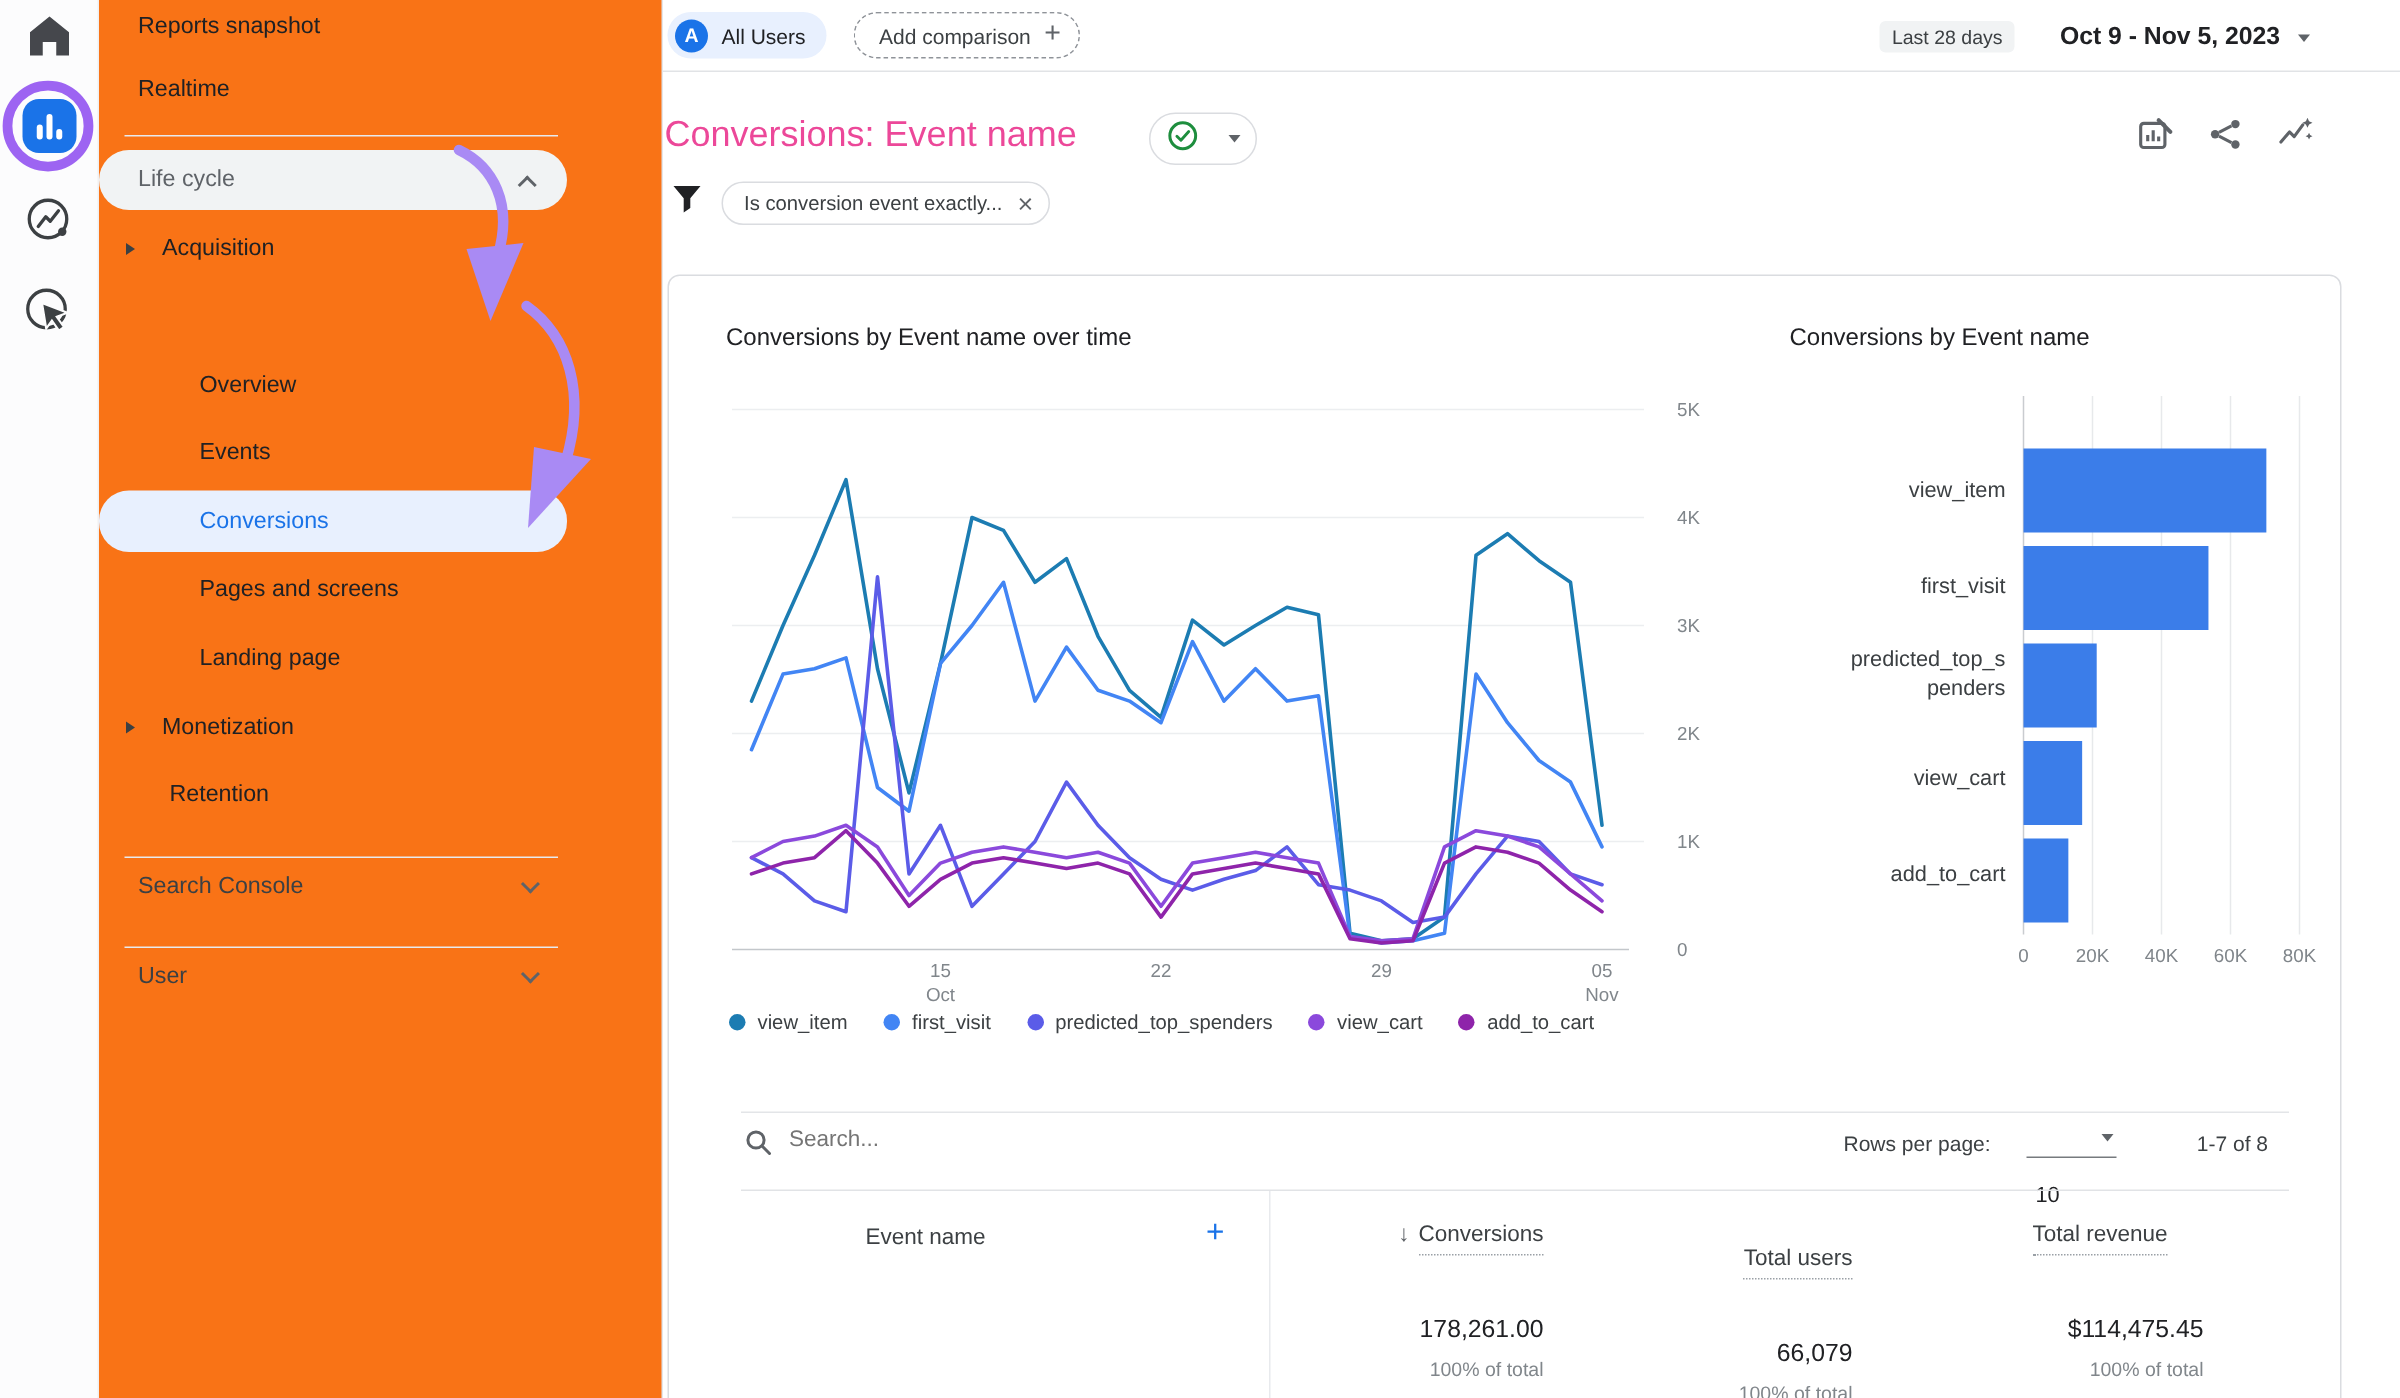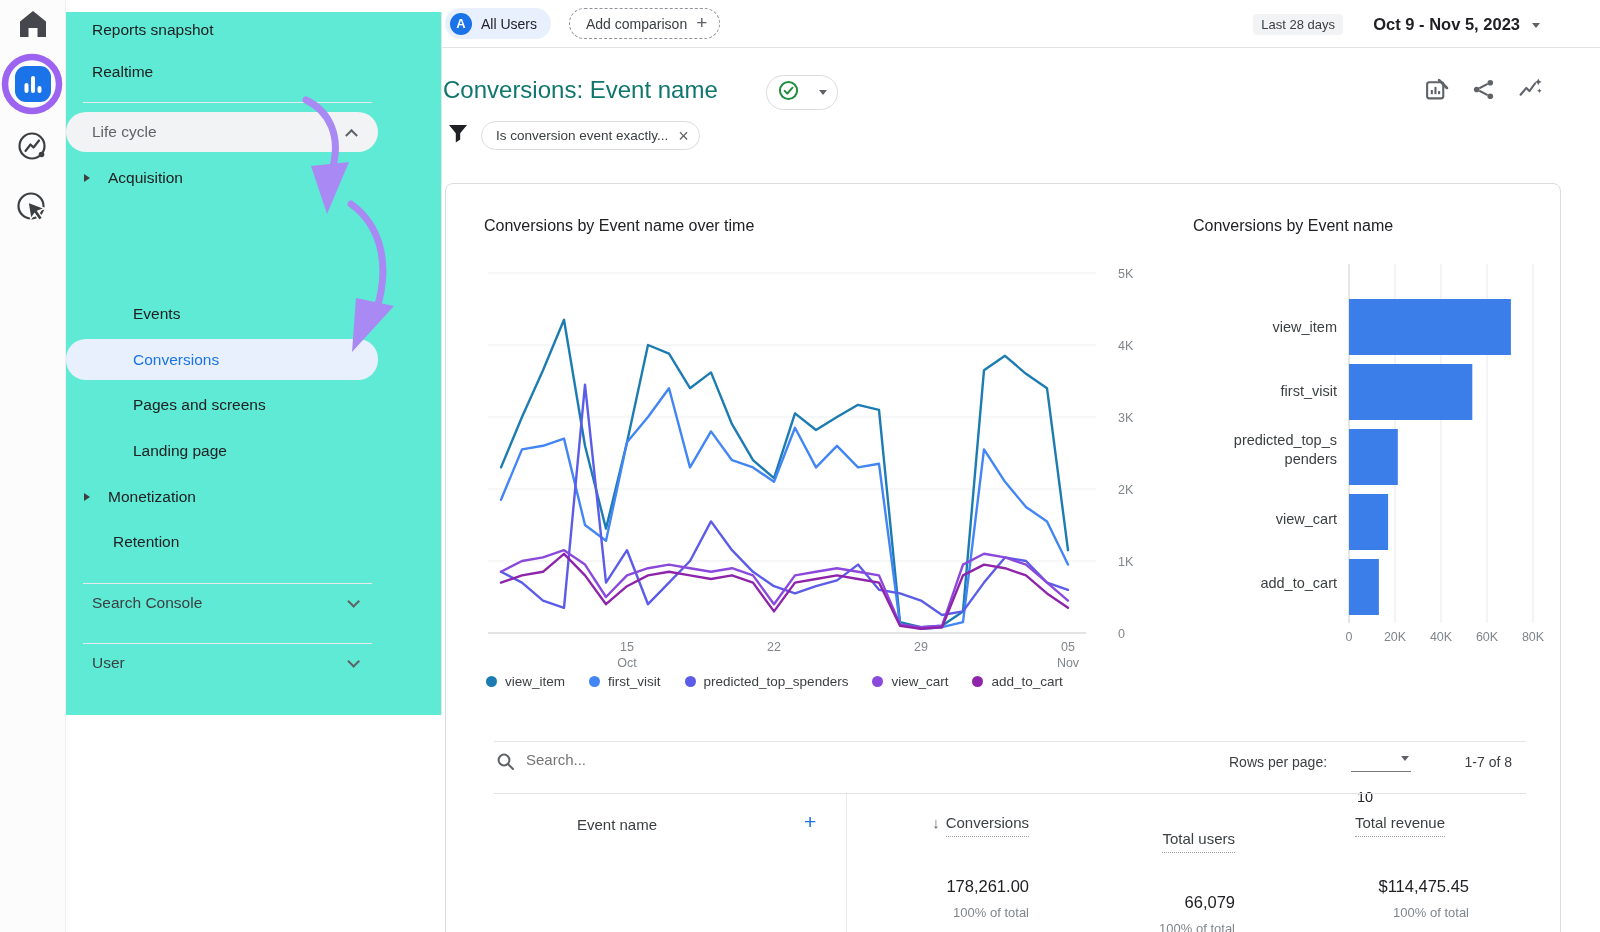"Reports snapshot" .sidebar { background: #5eead4 -> #f97316; height: 703px -> 932px; top: 12px -> 0 }
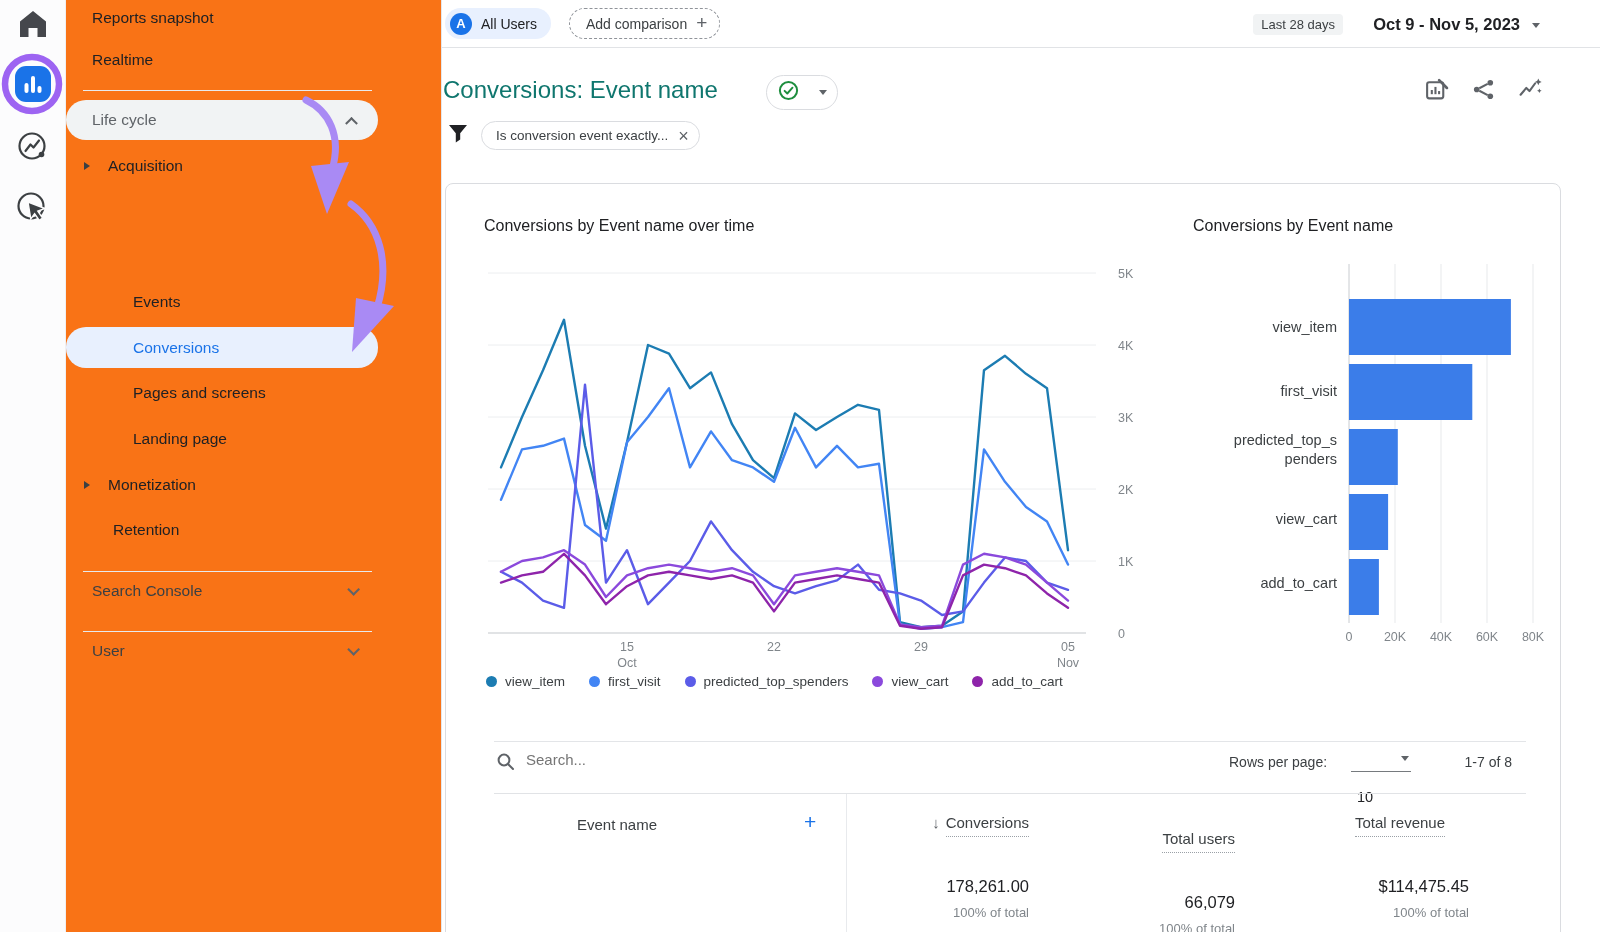"Conversions: Event name" .page-title { color: #0f766e -> #ec4899 }
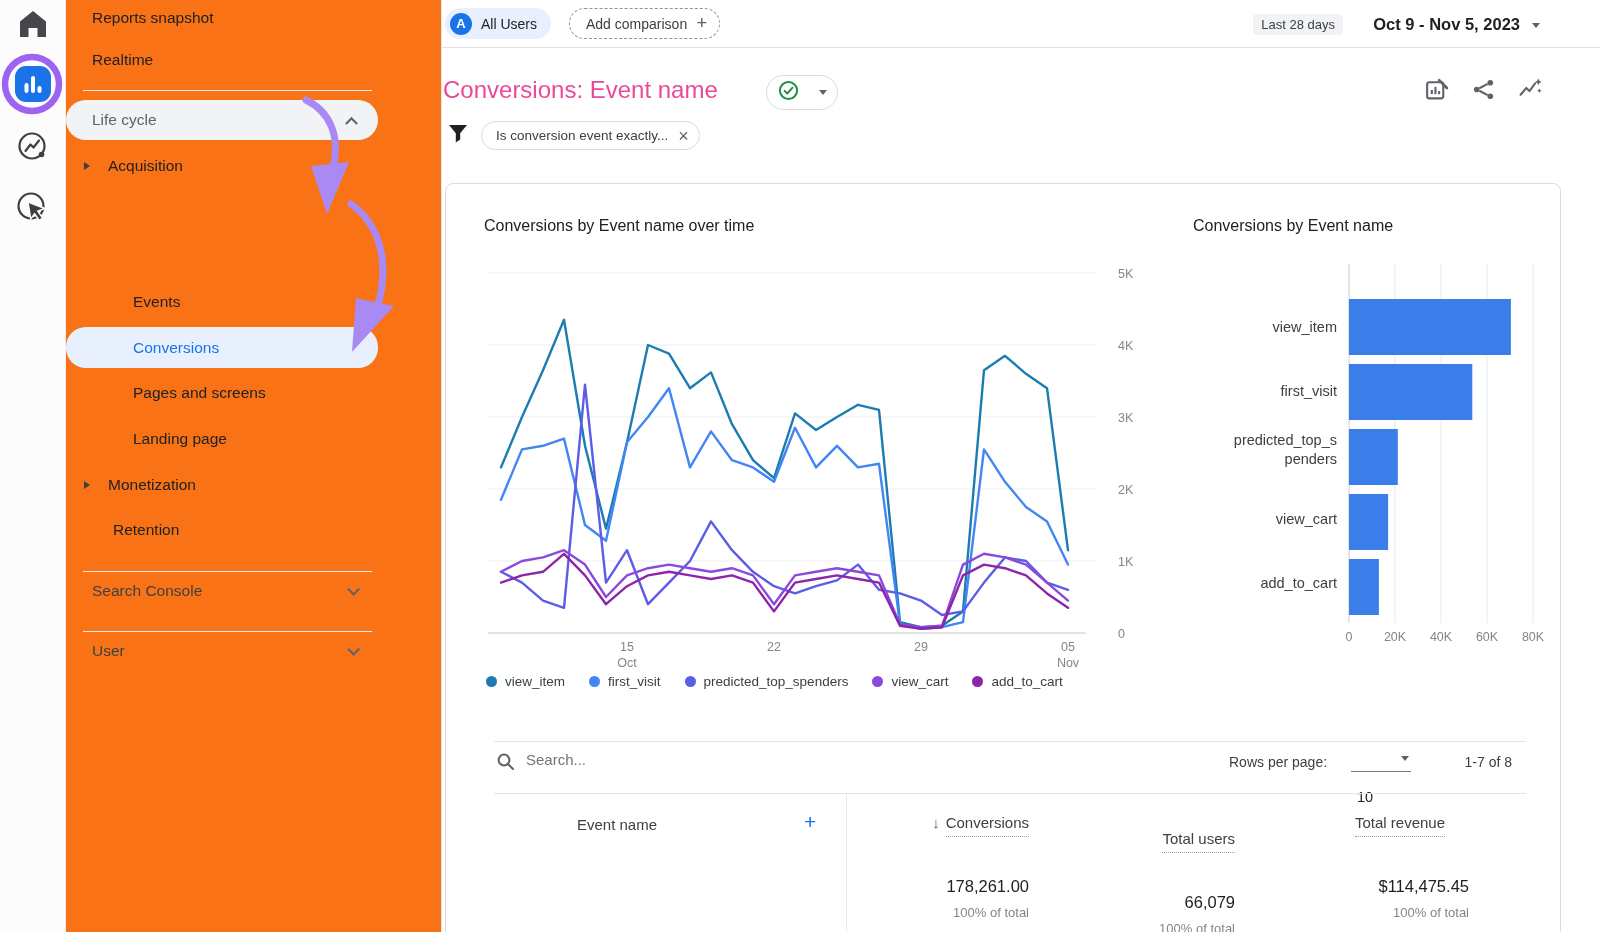"Overview" div.nav-row { html: none -> <div> <span>Overview</span> </div> }
